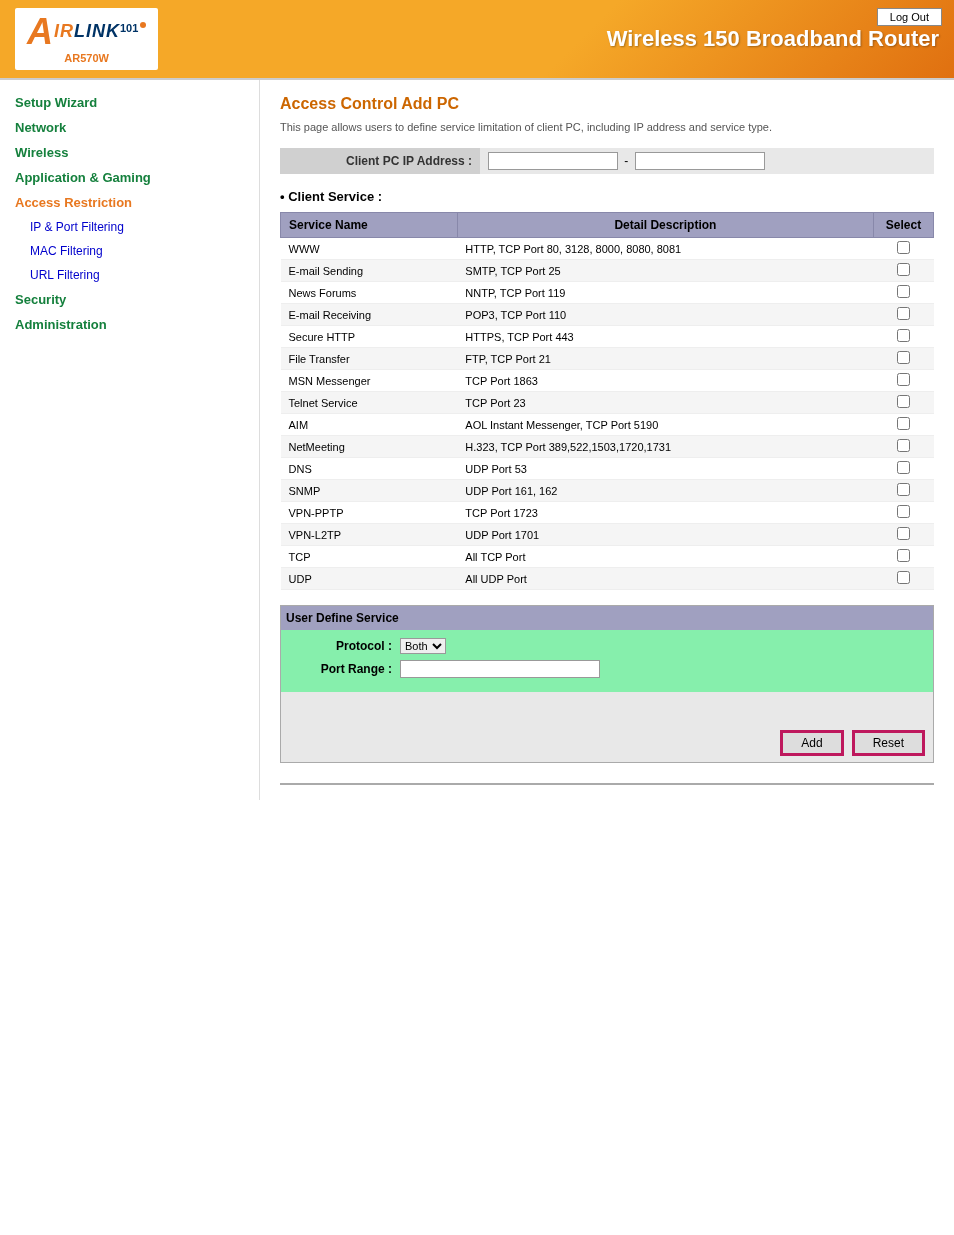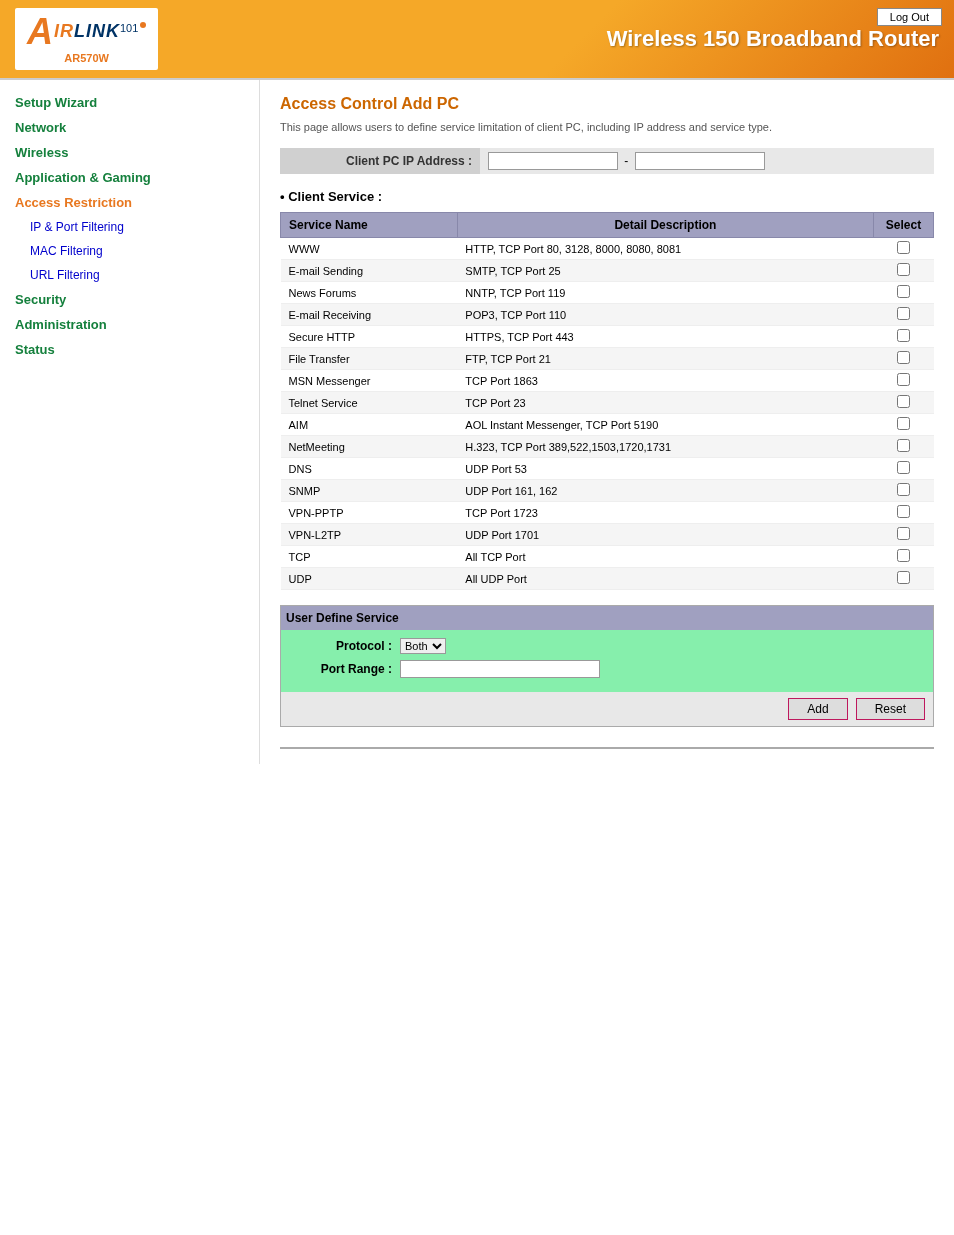"101" span { font-weight: normal -> bold }
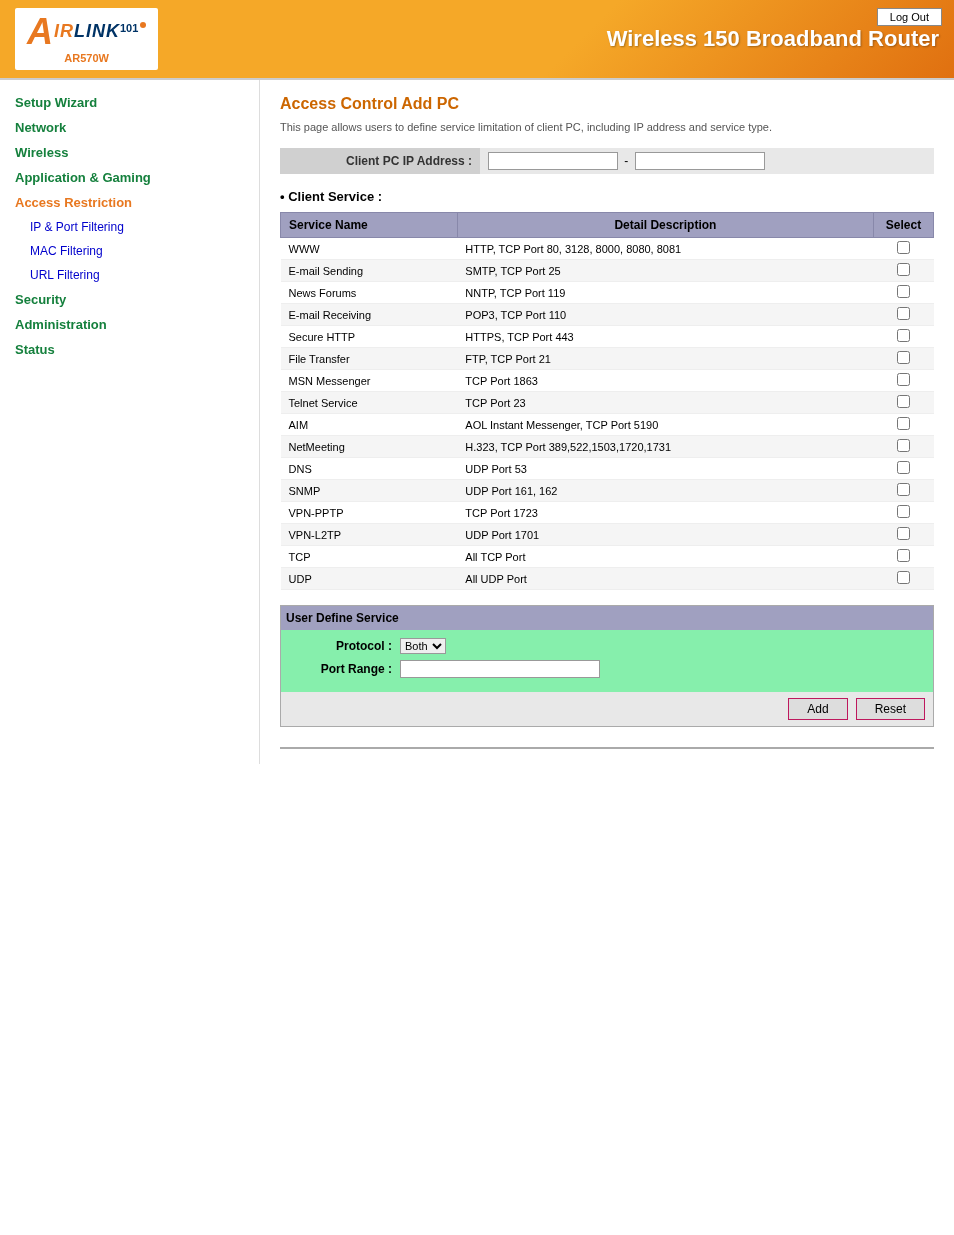"Status" div.sidebar-item { html: <div>Status</div> -> none }
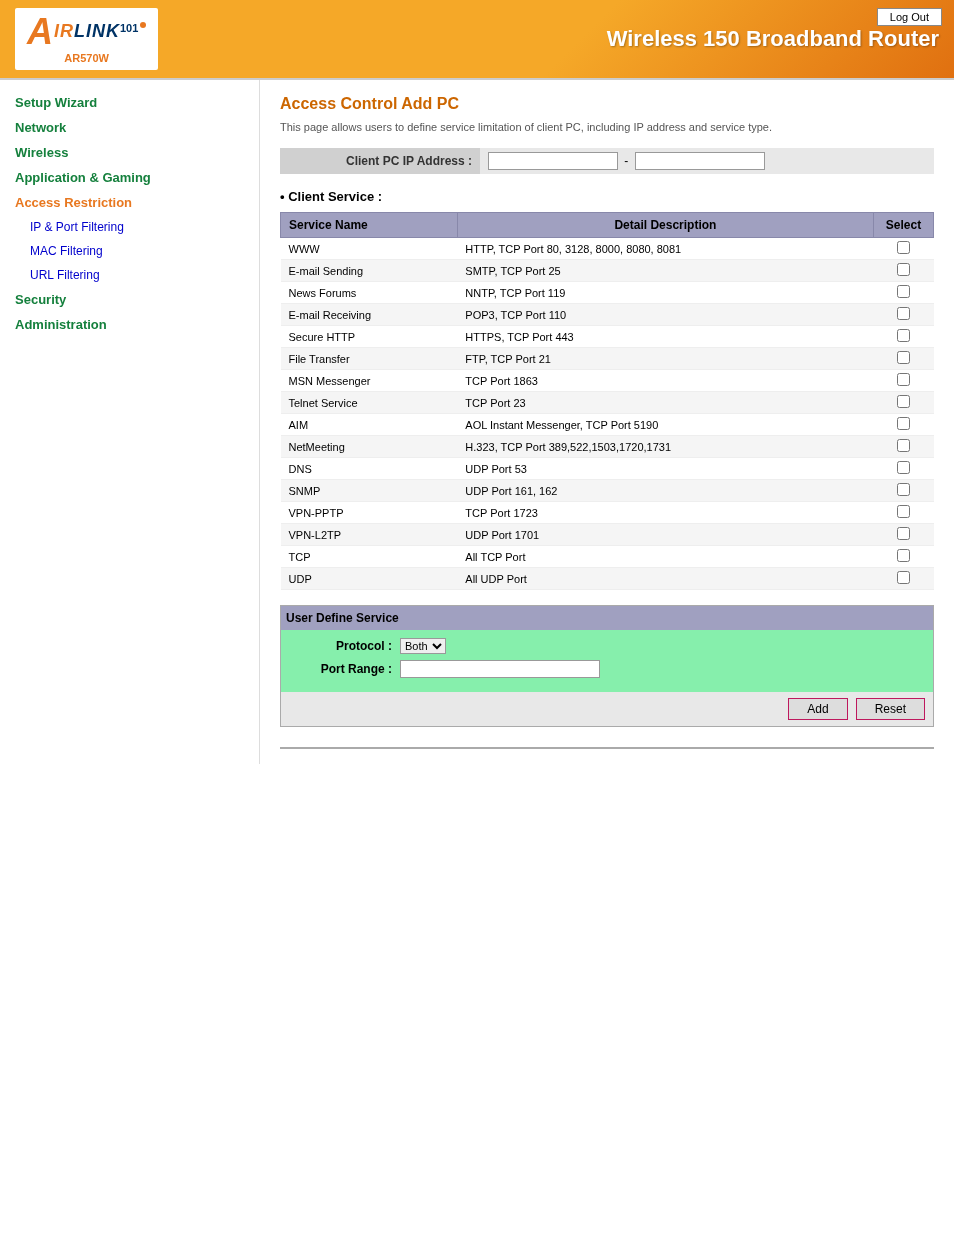"Add" .btn-row button { border: 1px solid #be185d -> 3px solid #be185d; margin-top: none -> 32px }
